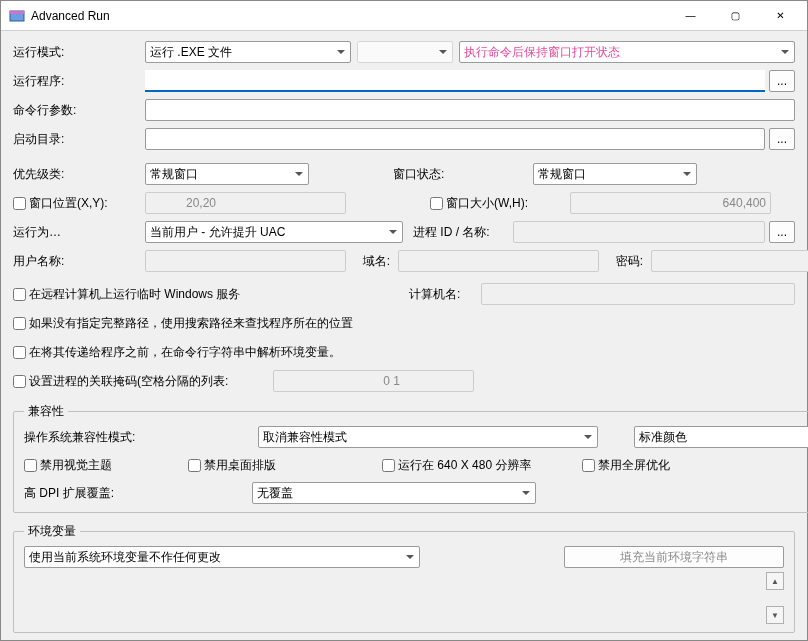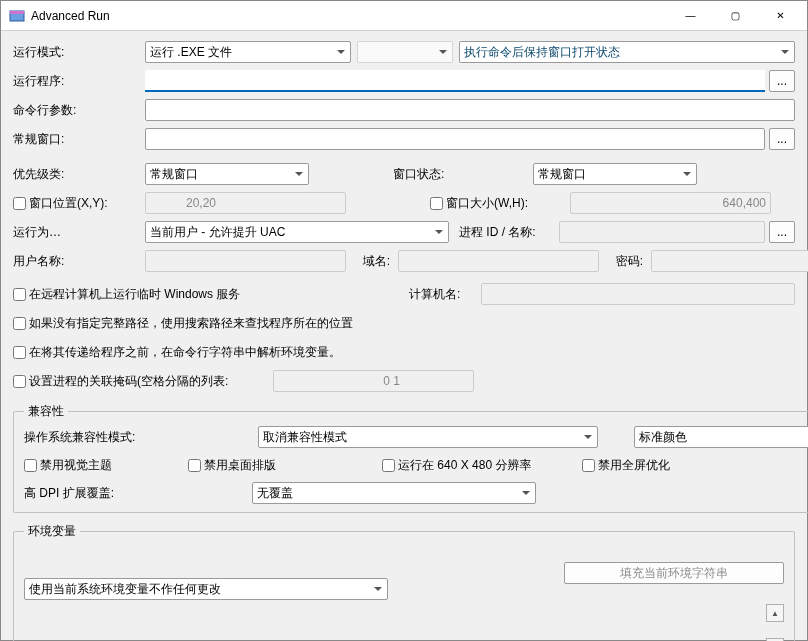"执行命令后保持窗口打开状态" select.select { color: #0c4a6e -> #ec4899 }
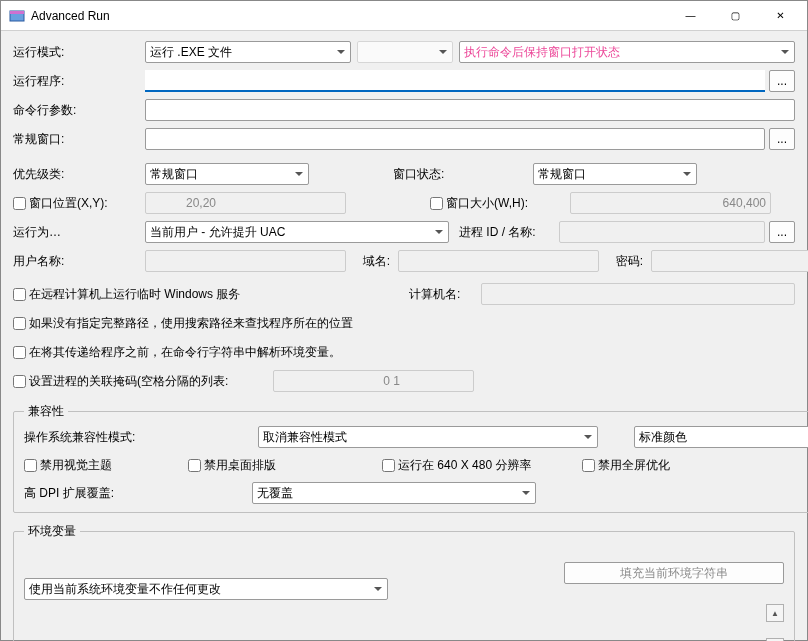"常规窗口:" span.lbl { text: 常规窗口 -> 启动目录 }
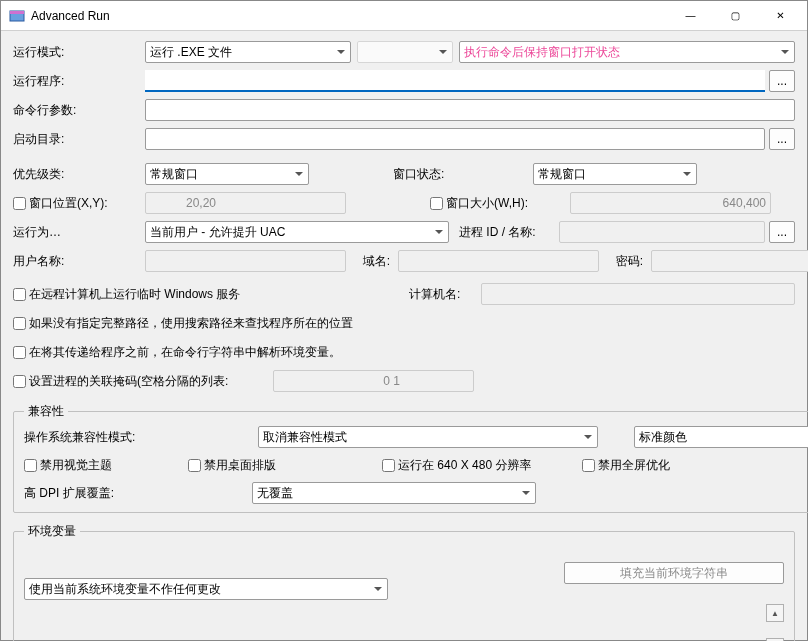"当前用户 - 允许提升 UAC" span.select-wrap { width: 304px -> 258px }
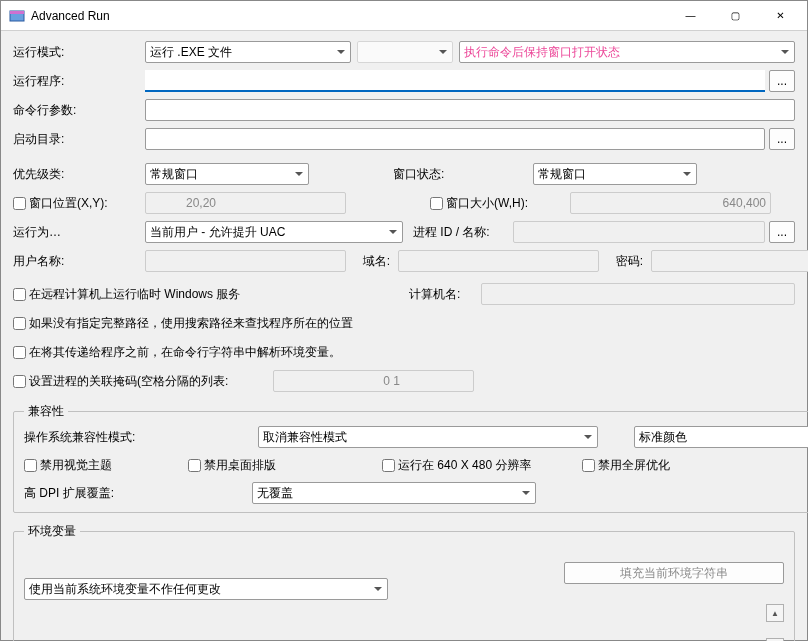"使用当前系统环境变量不作任何更改" span.select-wrap { margin-top: 32px -> none; width: 364px -> 396px }
